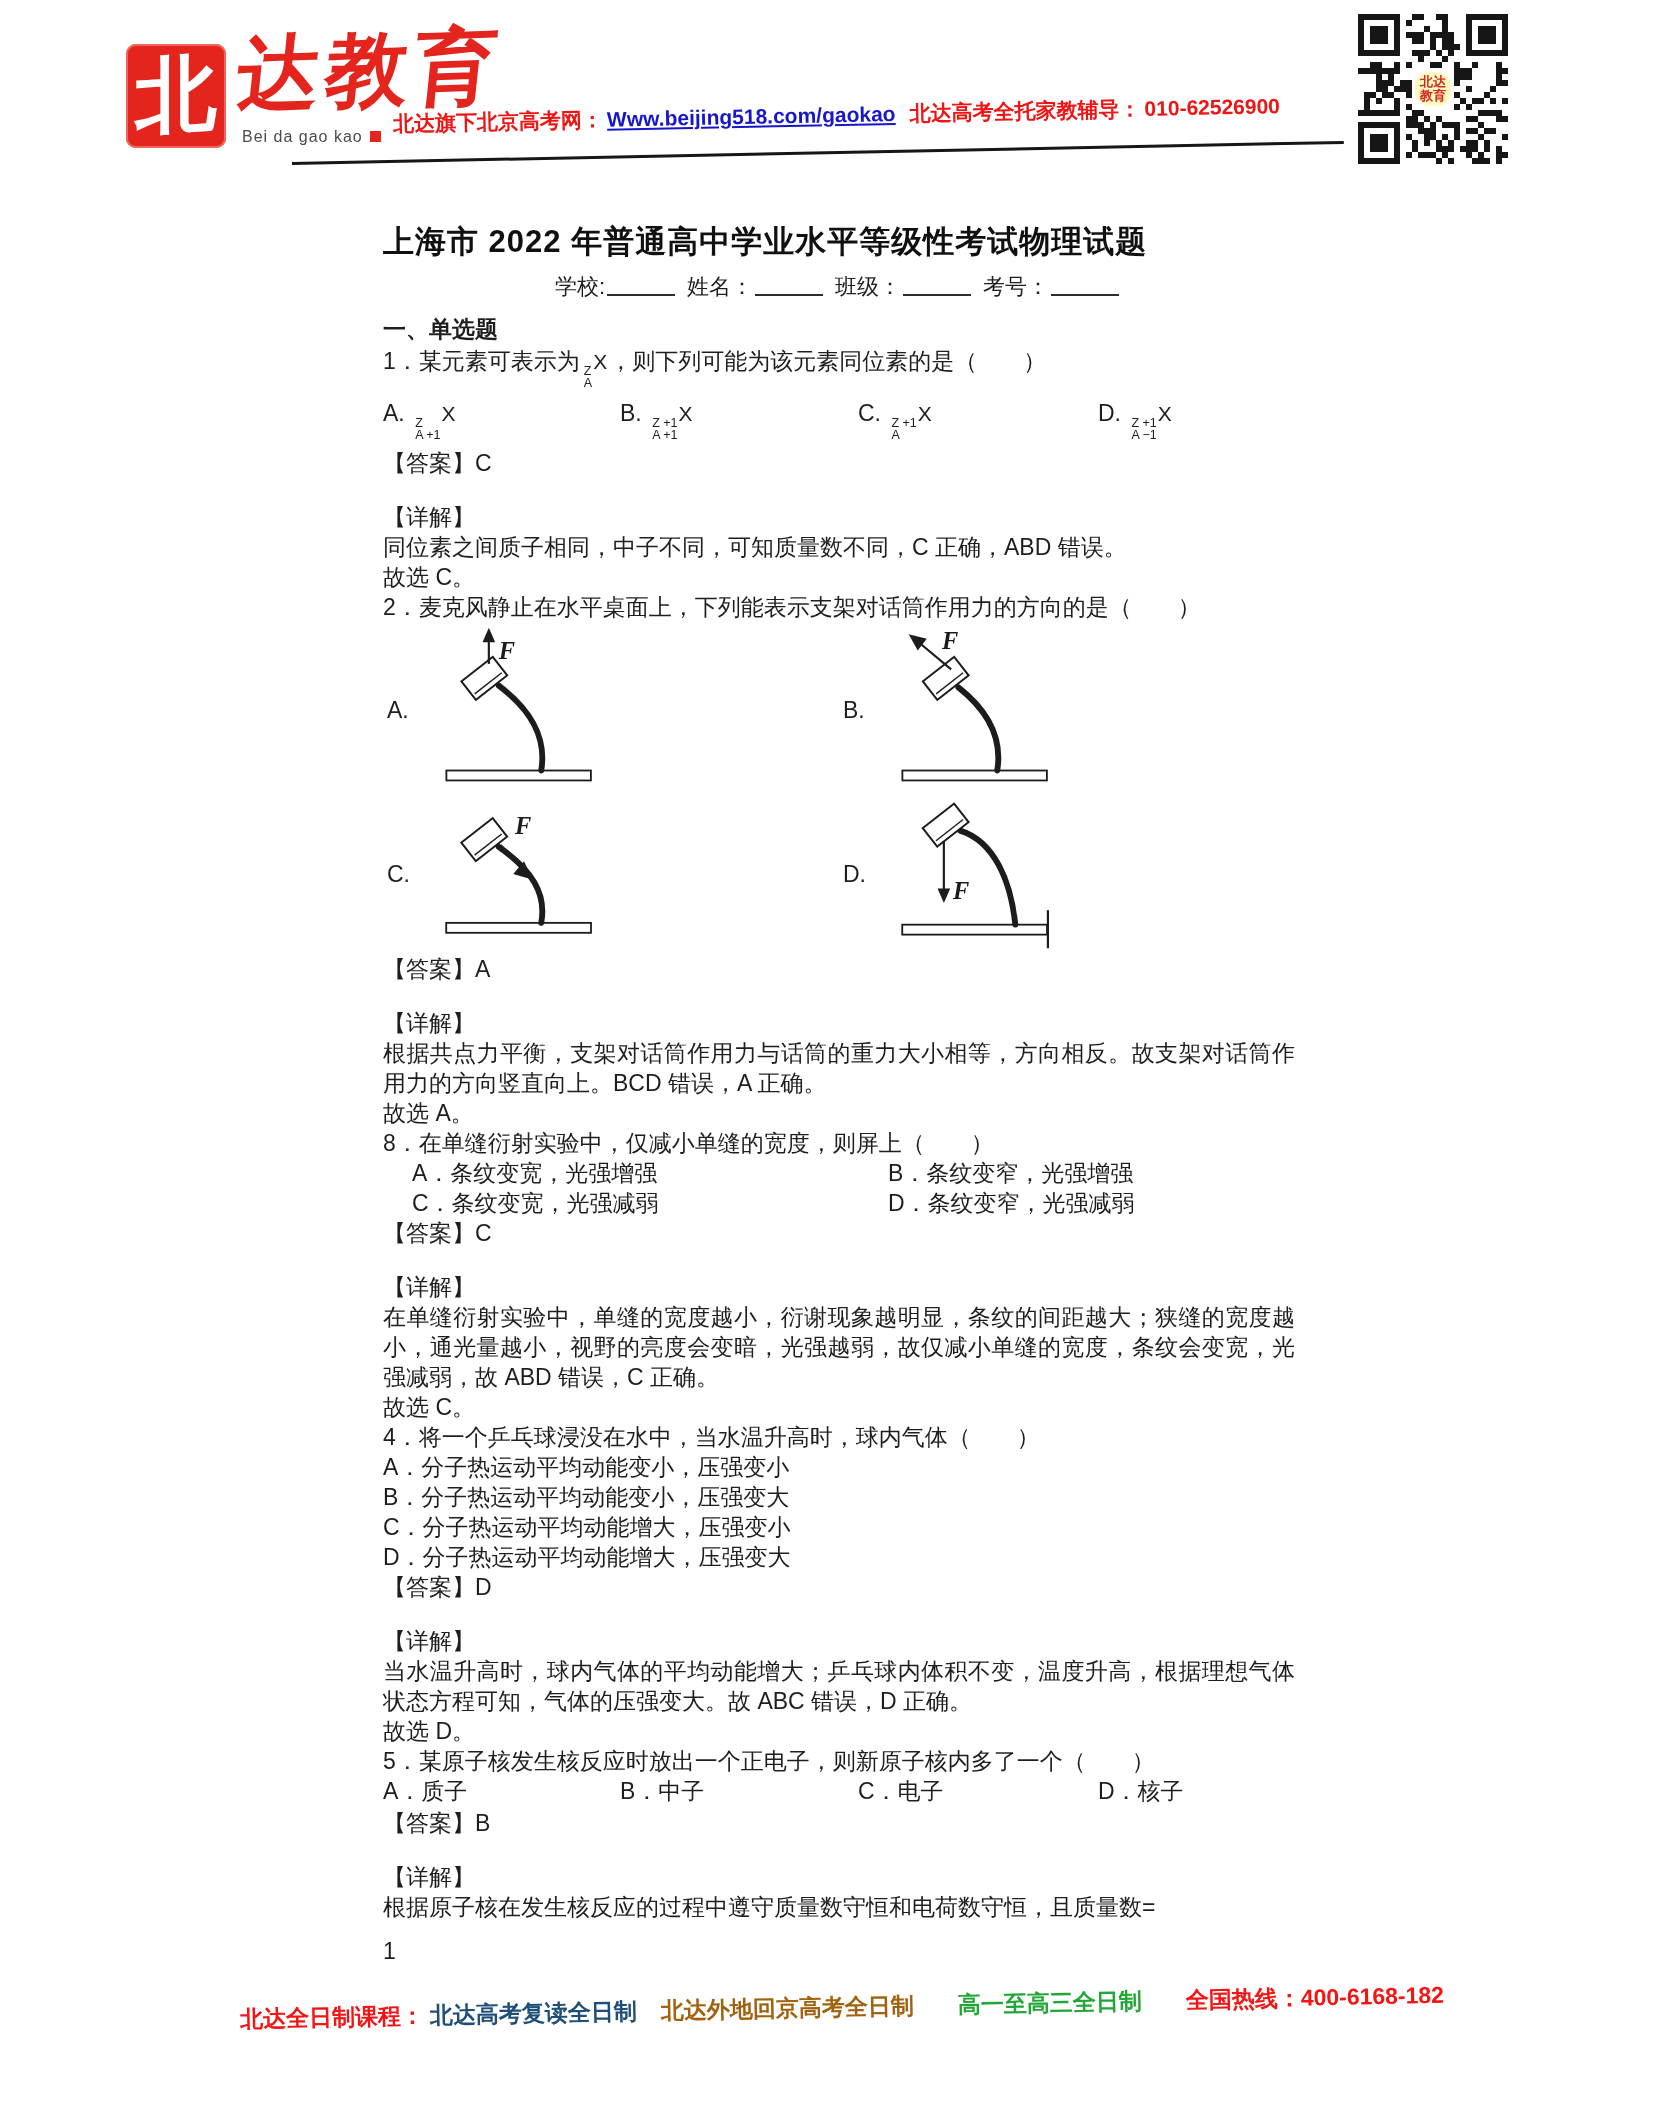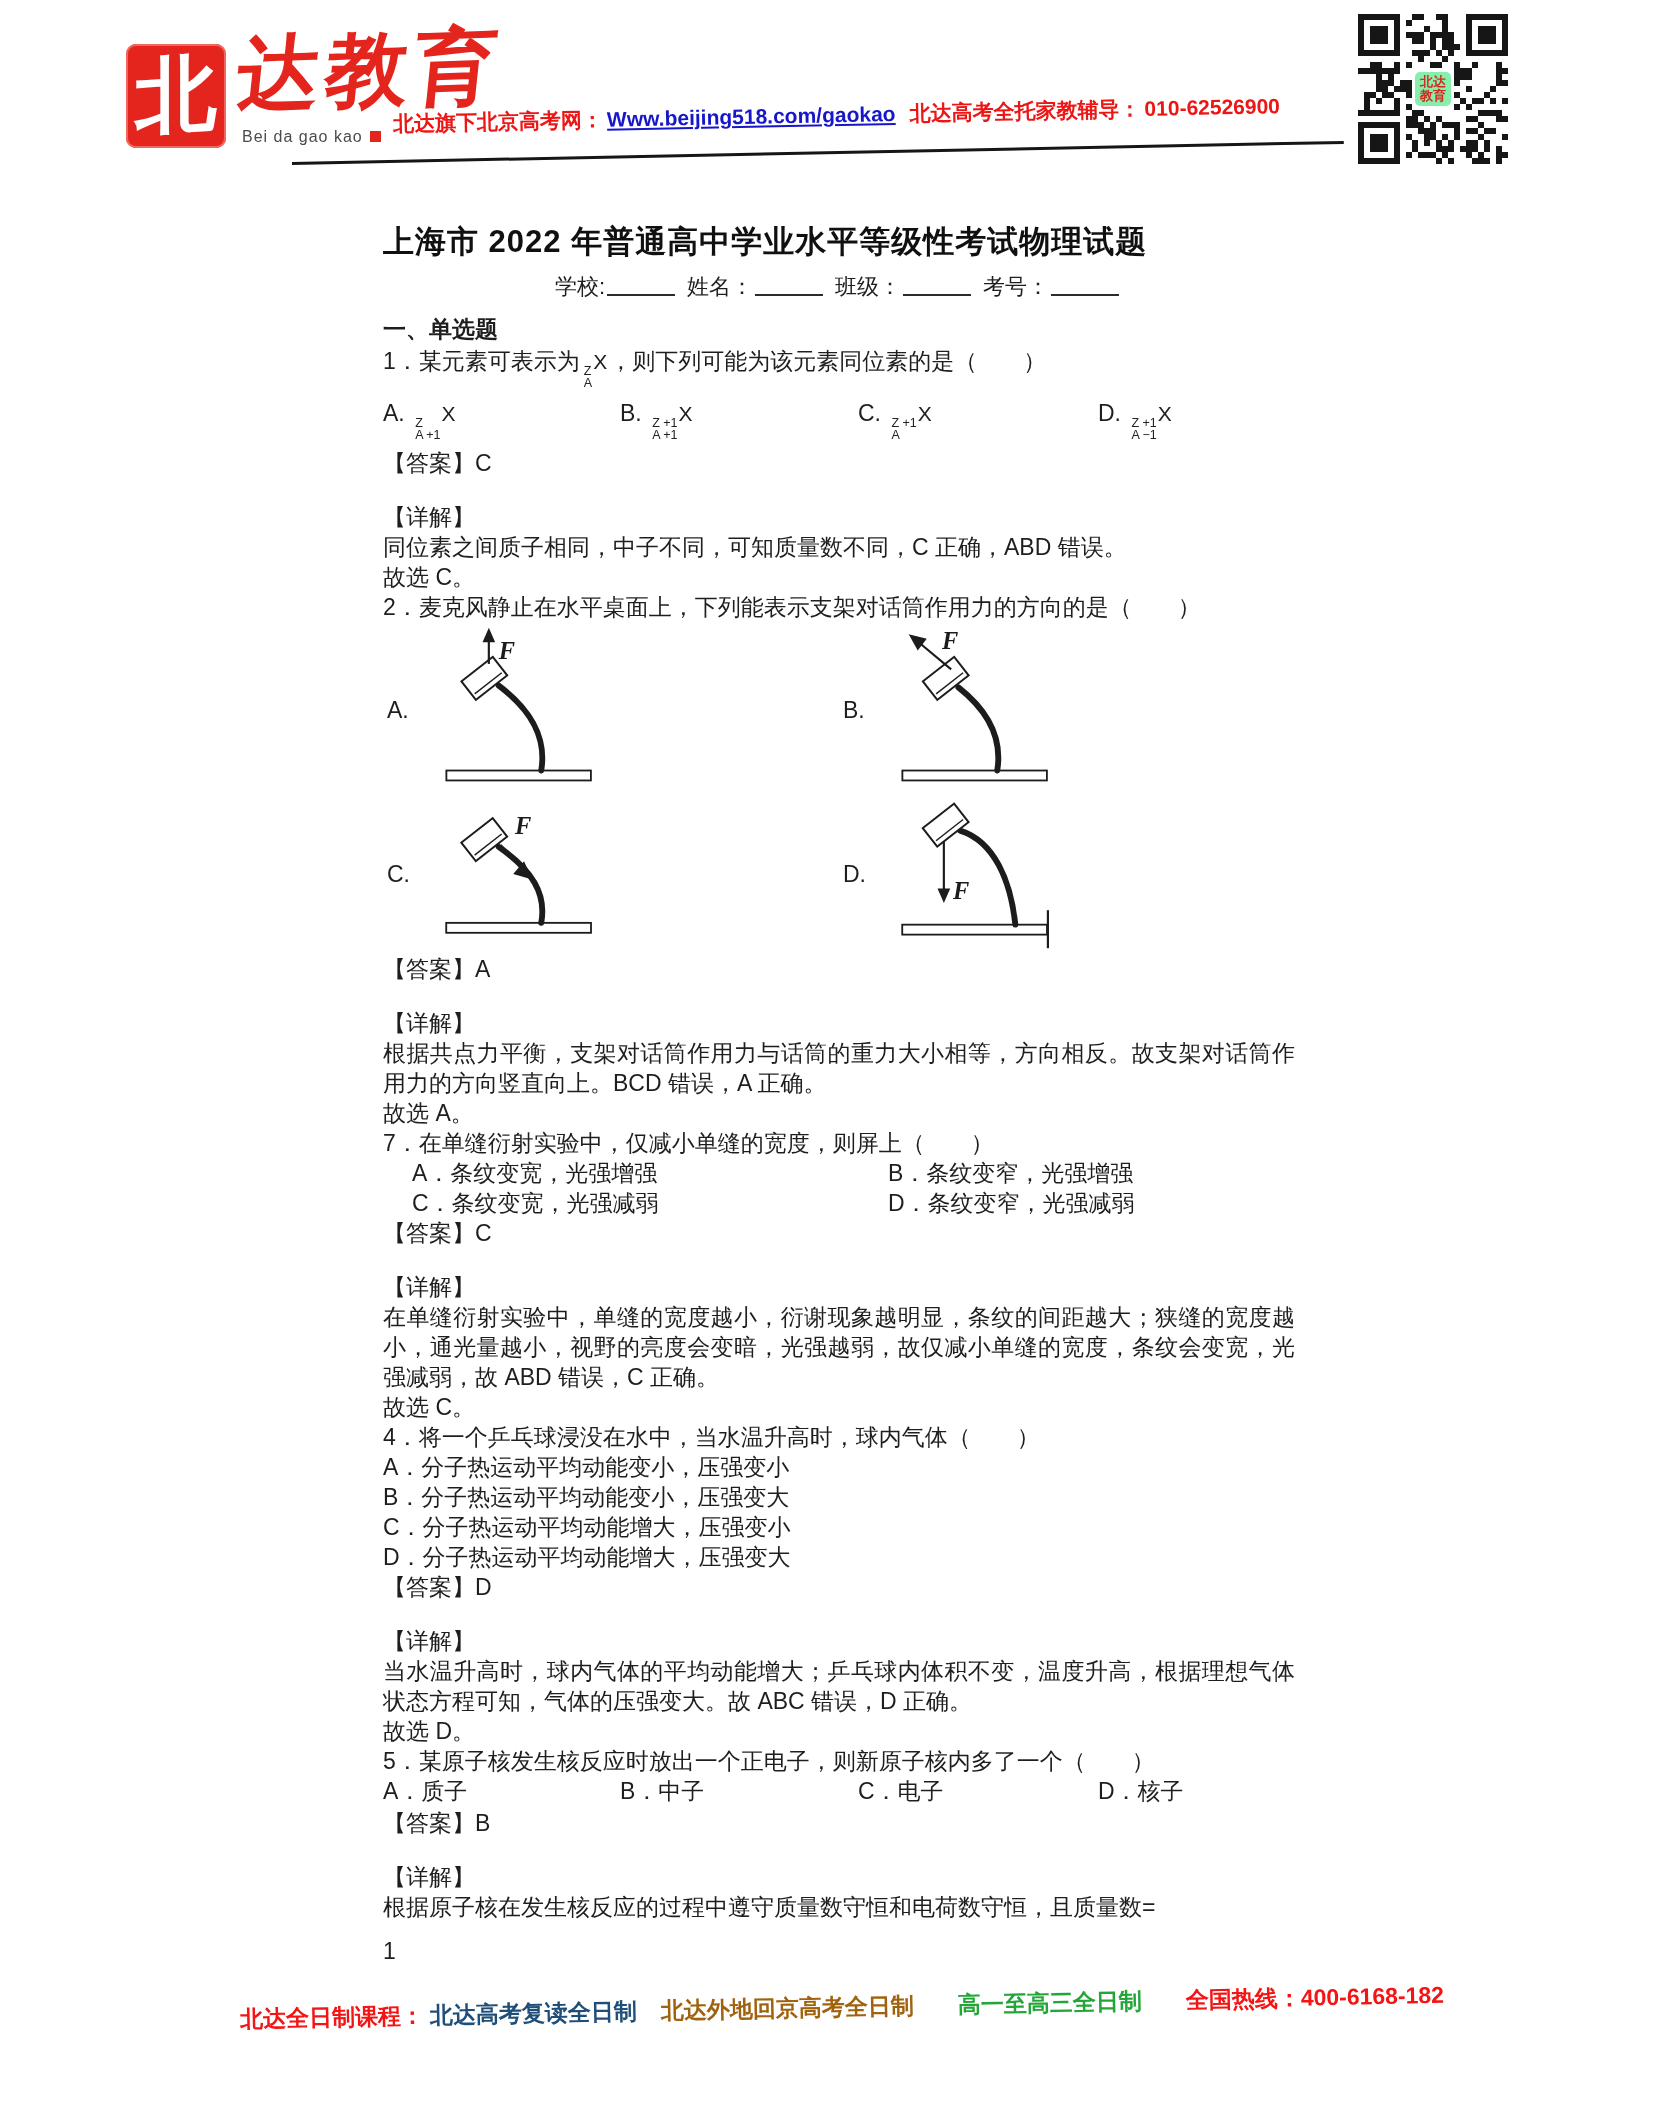"北达" .qr-badge { background: #86efac -> #fef9c3; border-radius: 5px -> 14px }
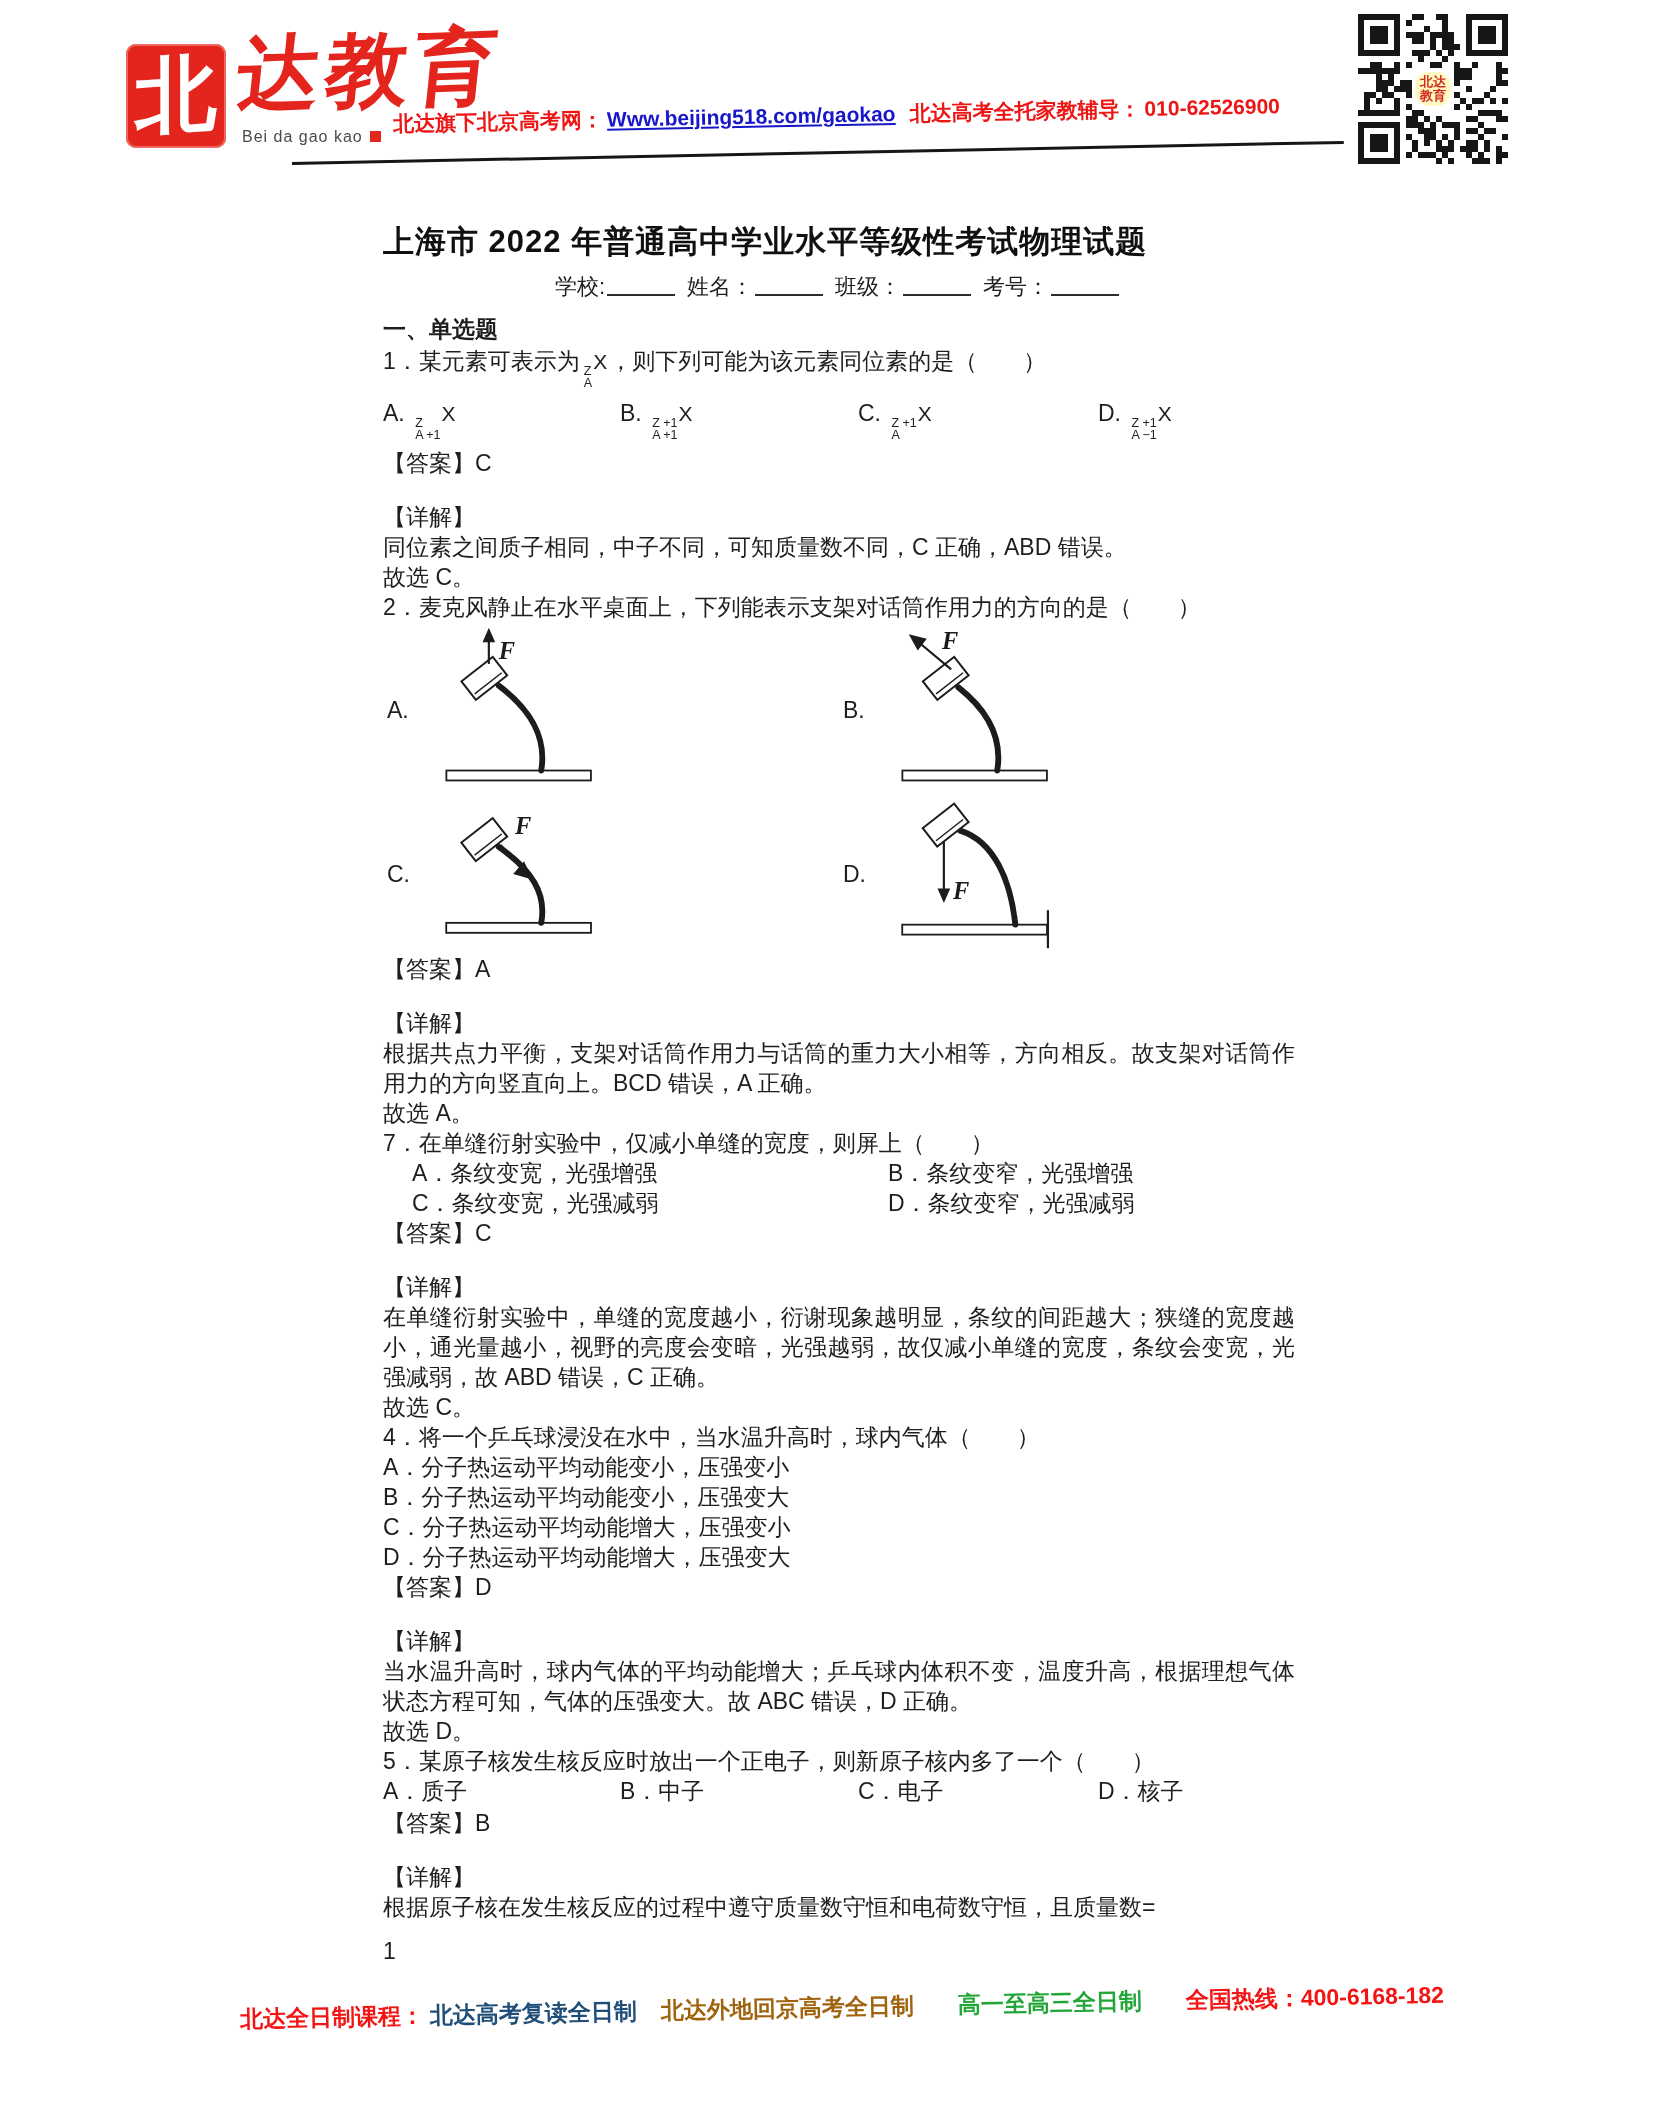"7．在单缝衍射实验中，仅减小单缝的宽度，则屏上（ ）" p.line { text: 7 -> 8 }
